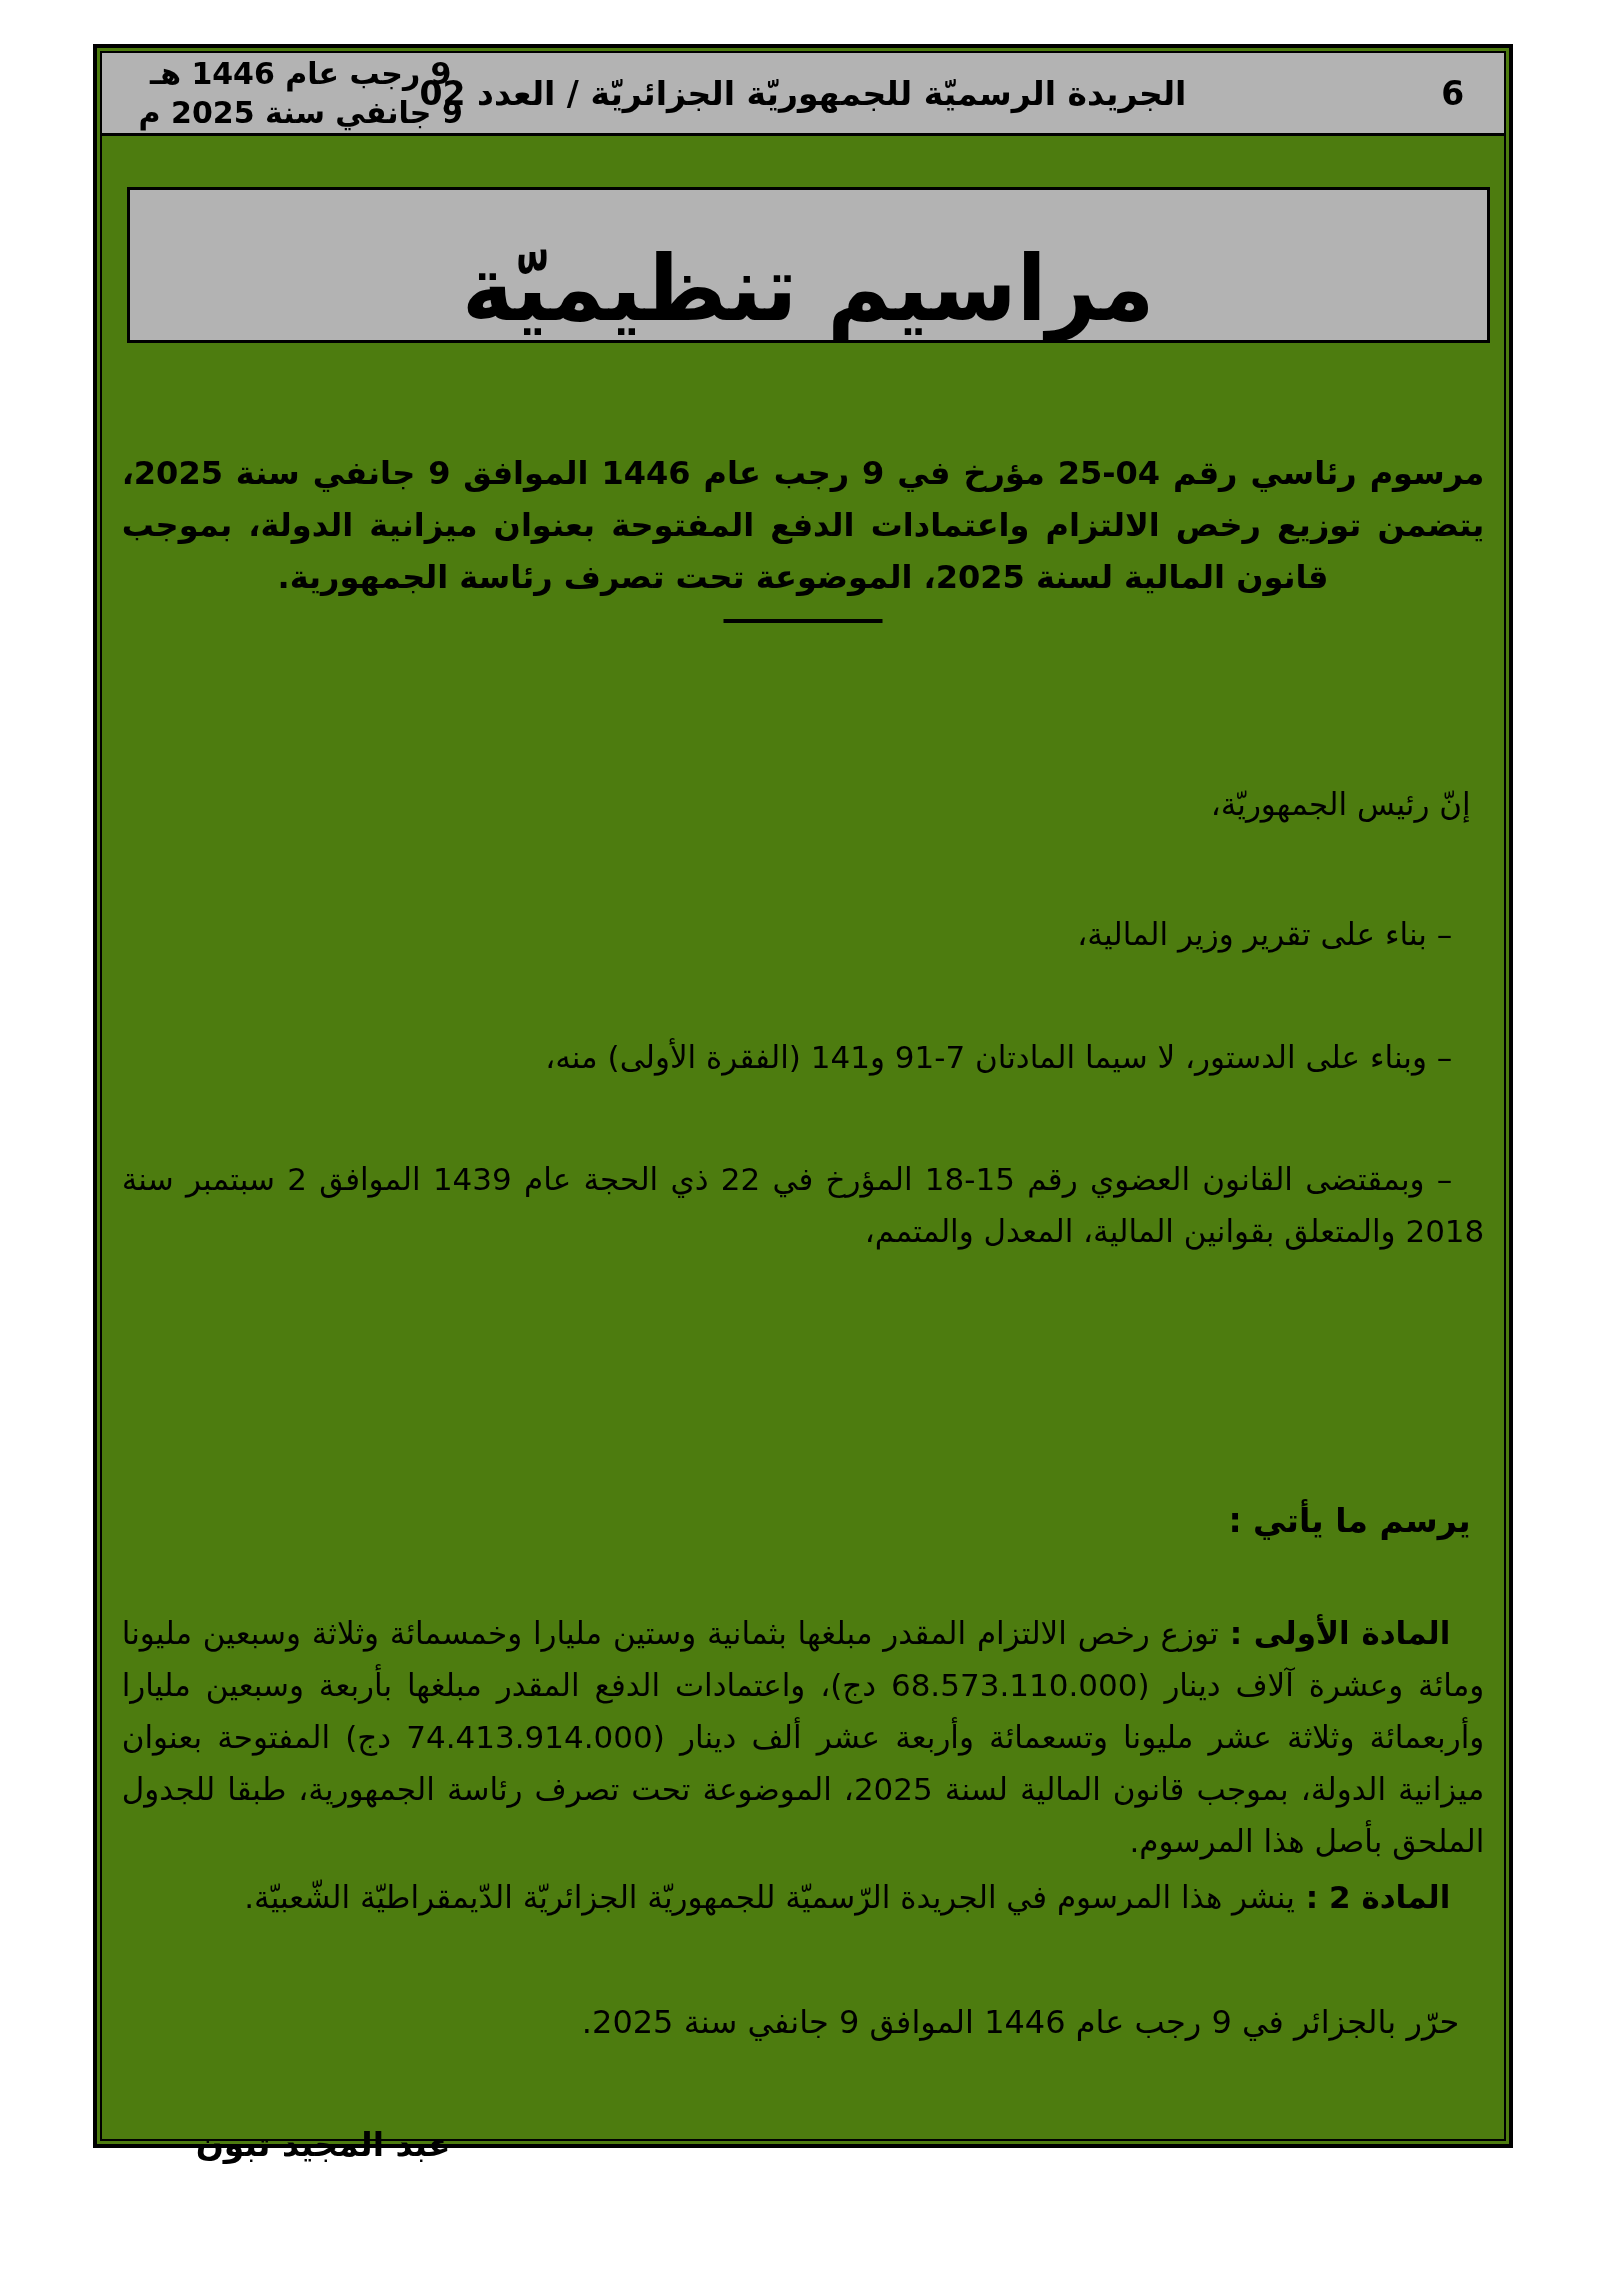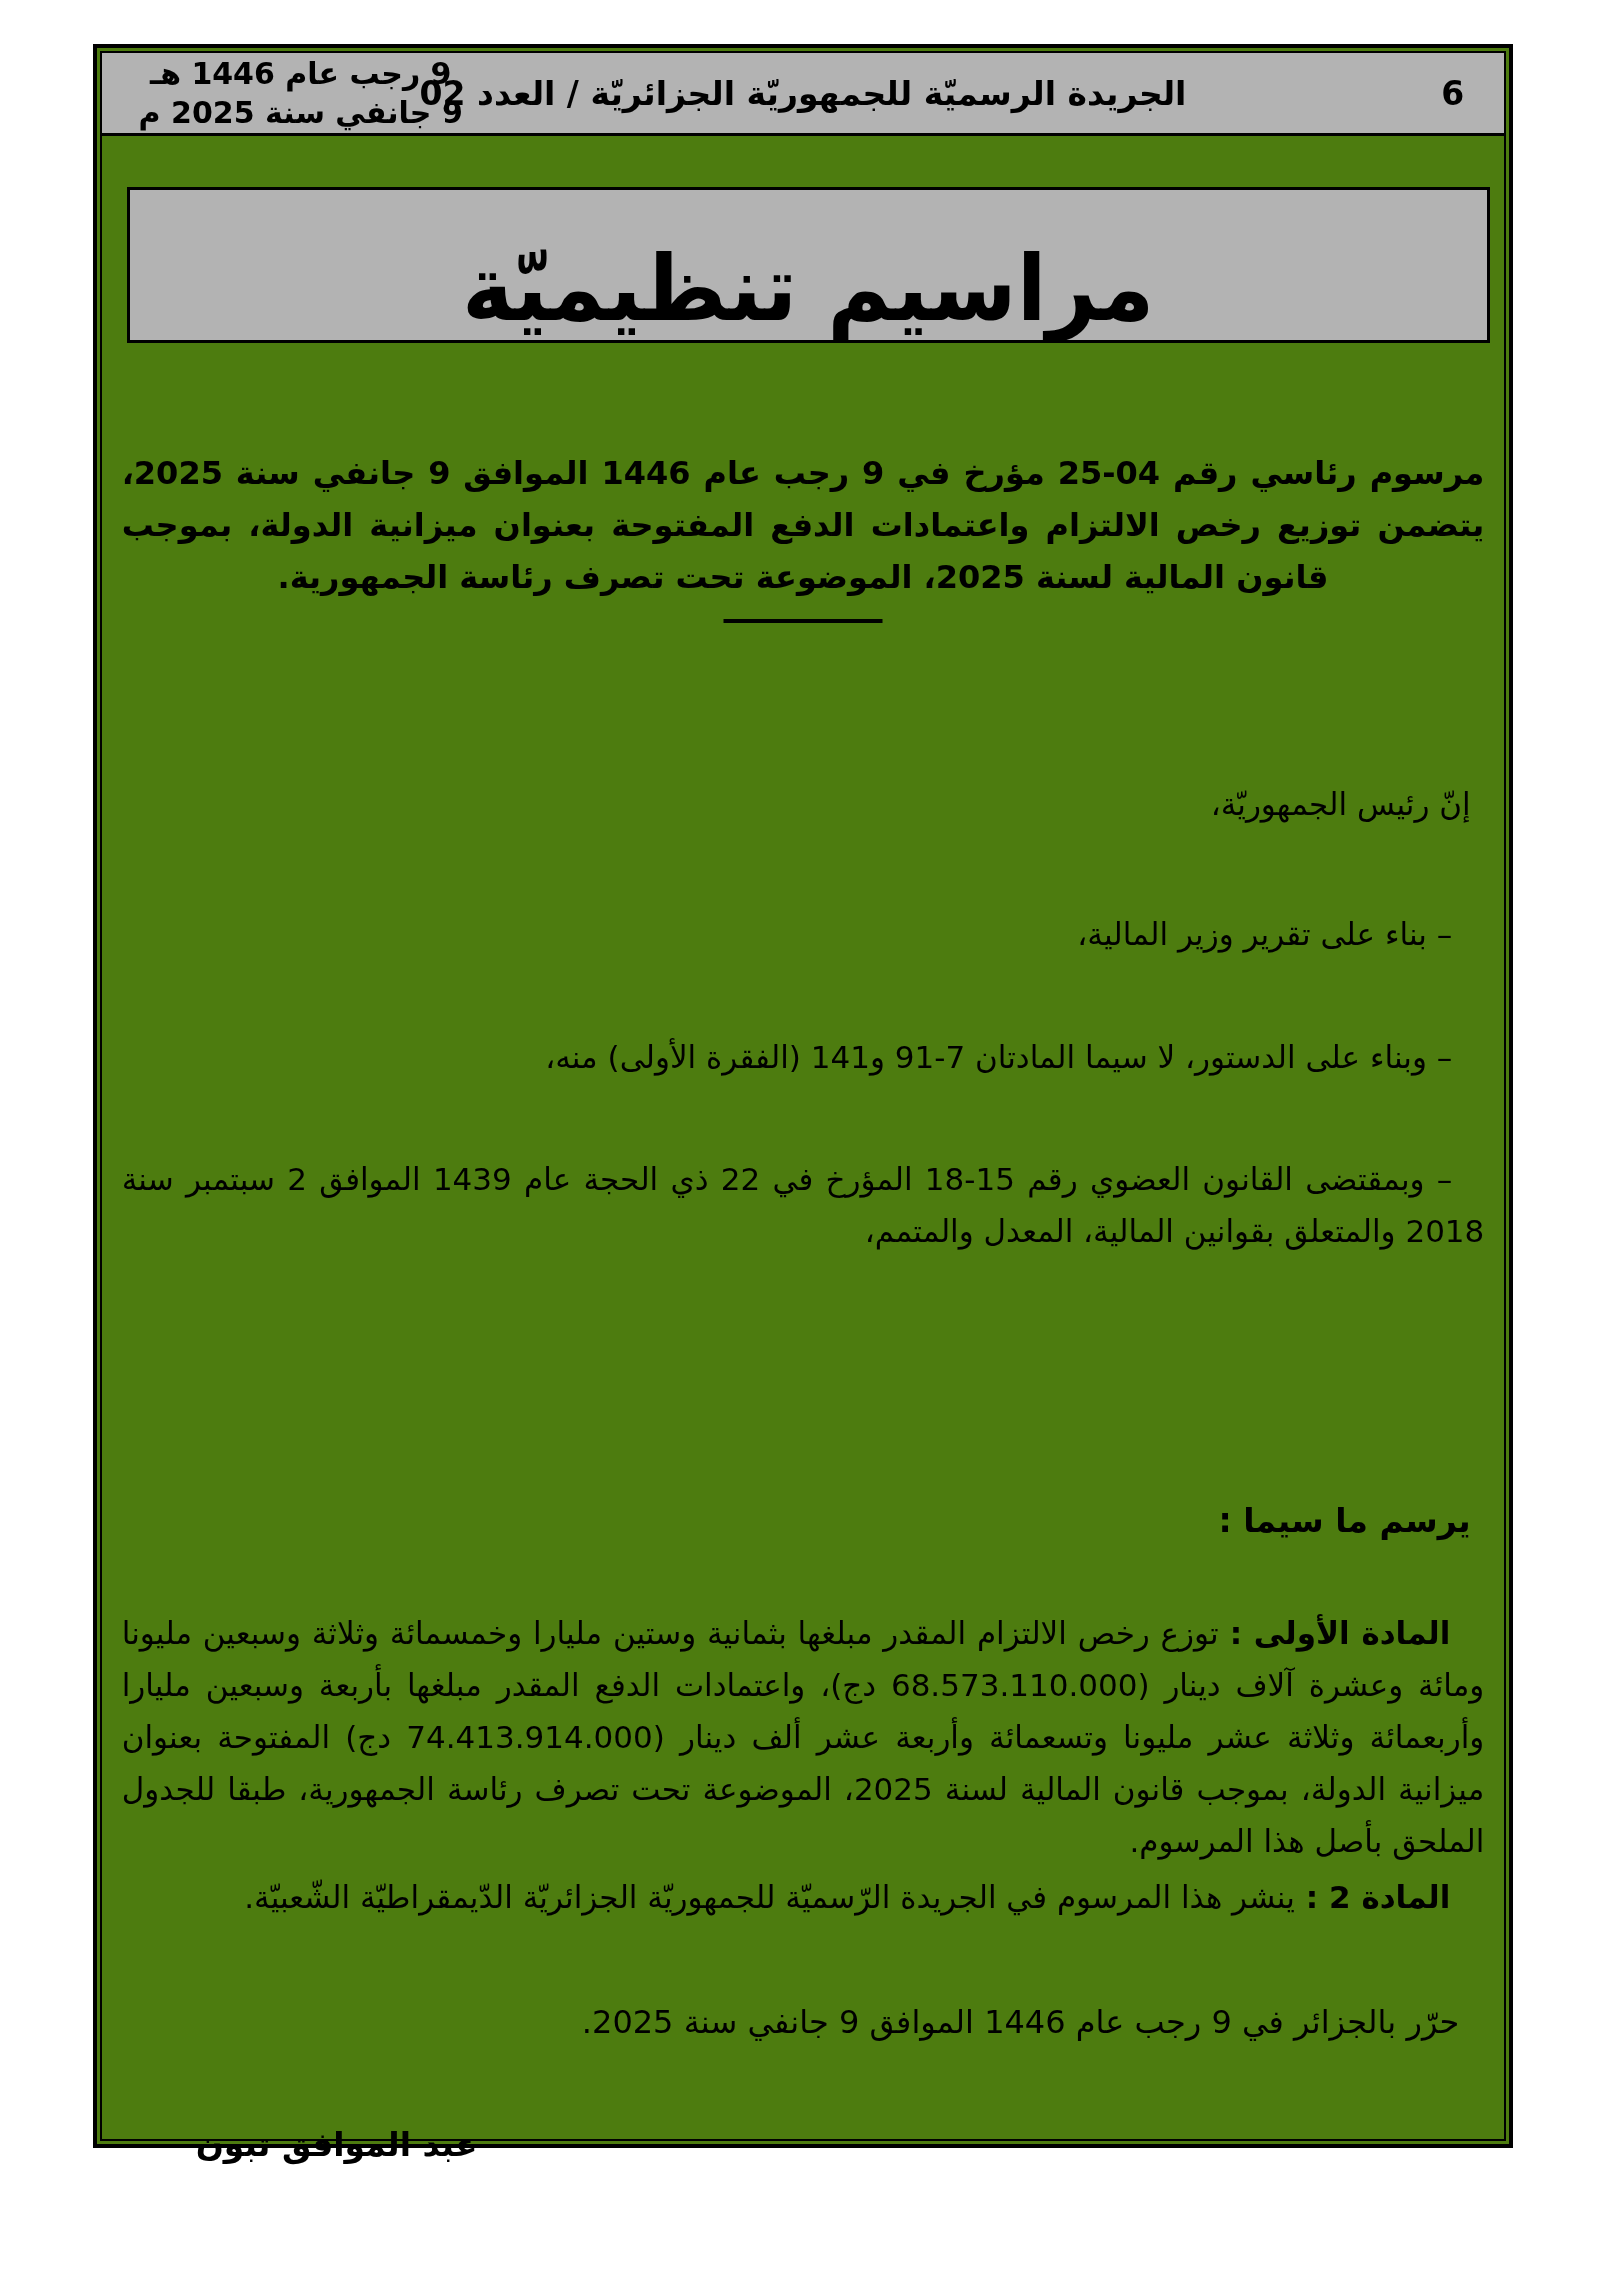"يرسم ما سيما :" p.tb { text: سيما -> يأتي }
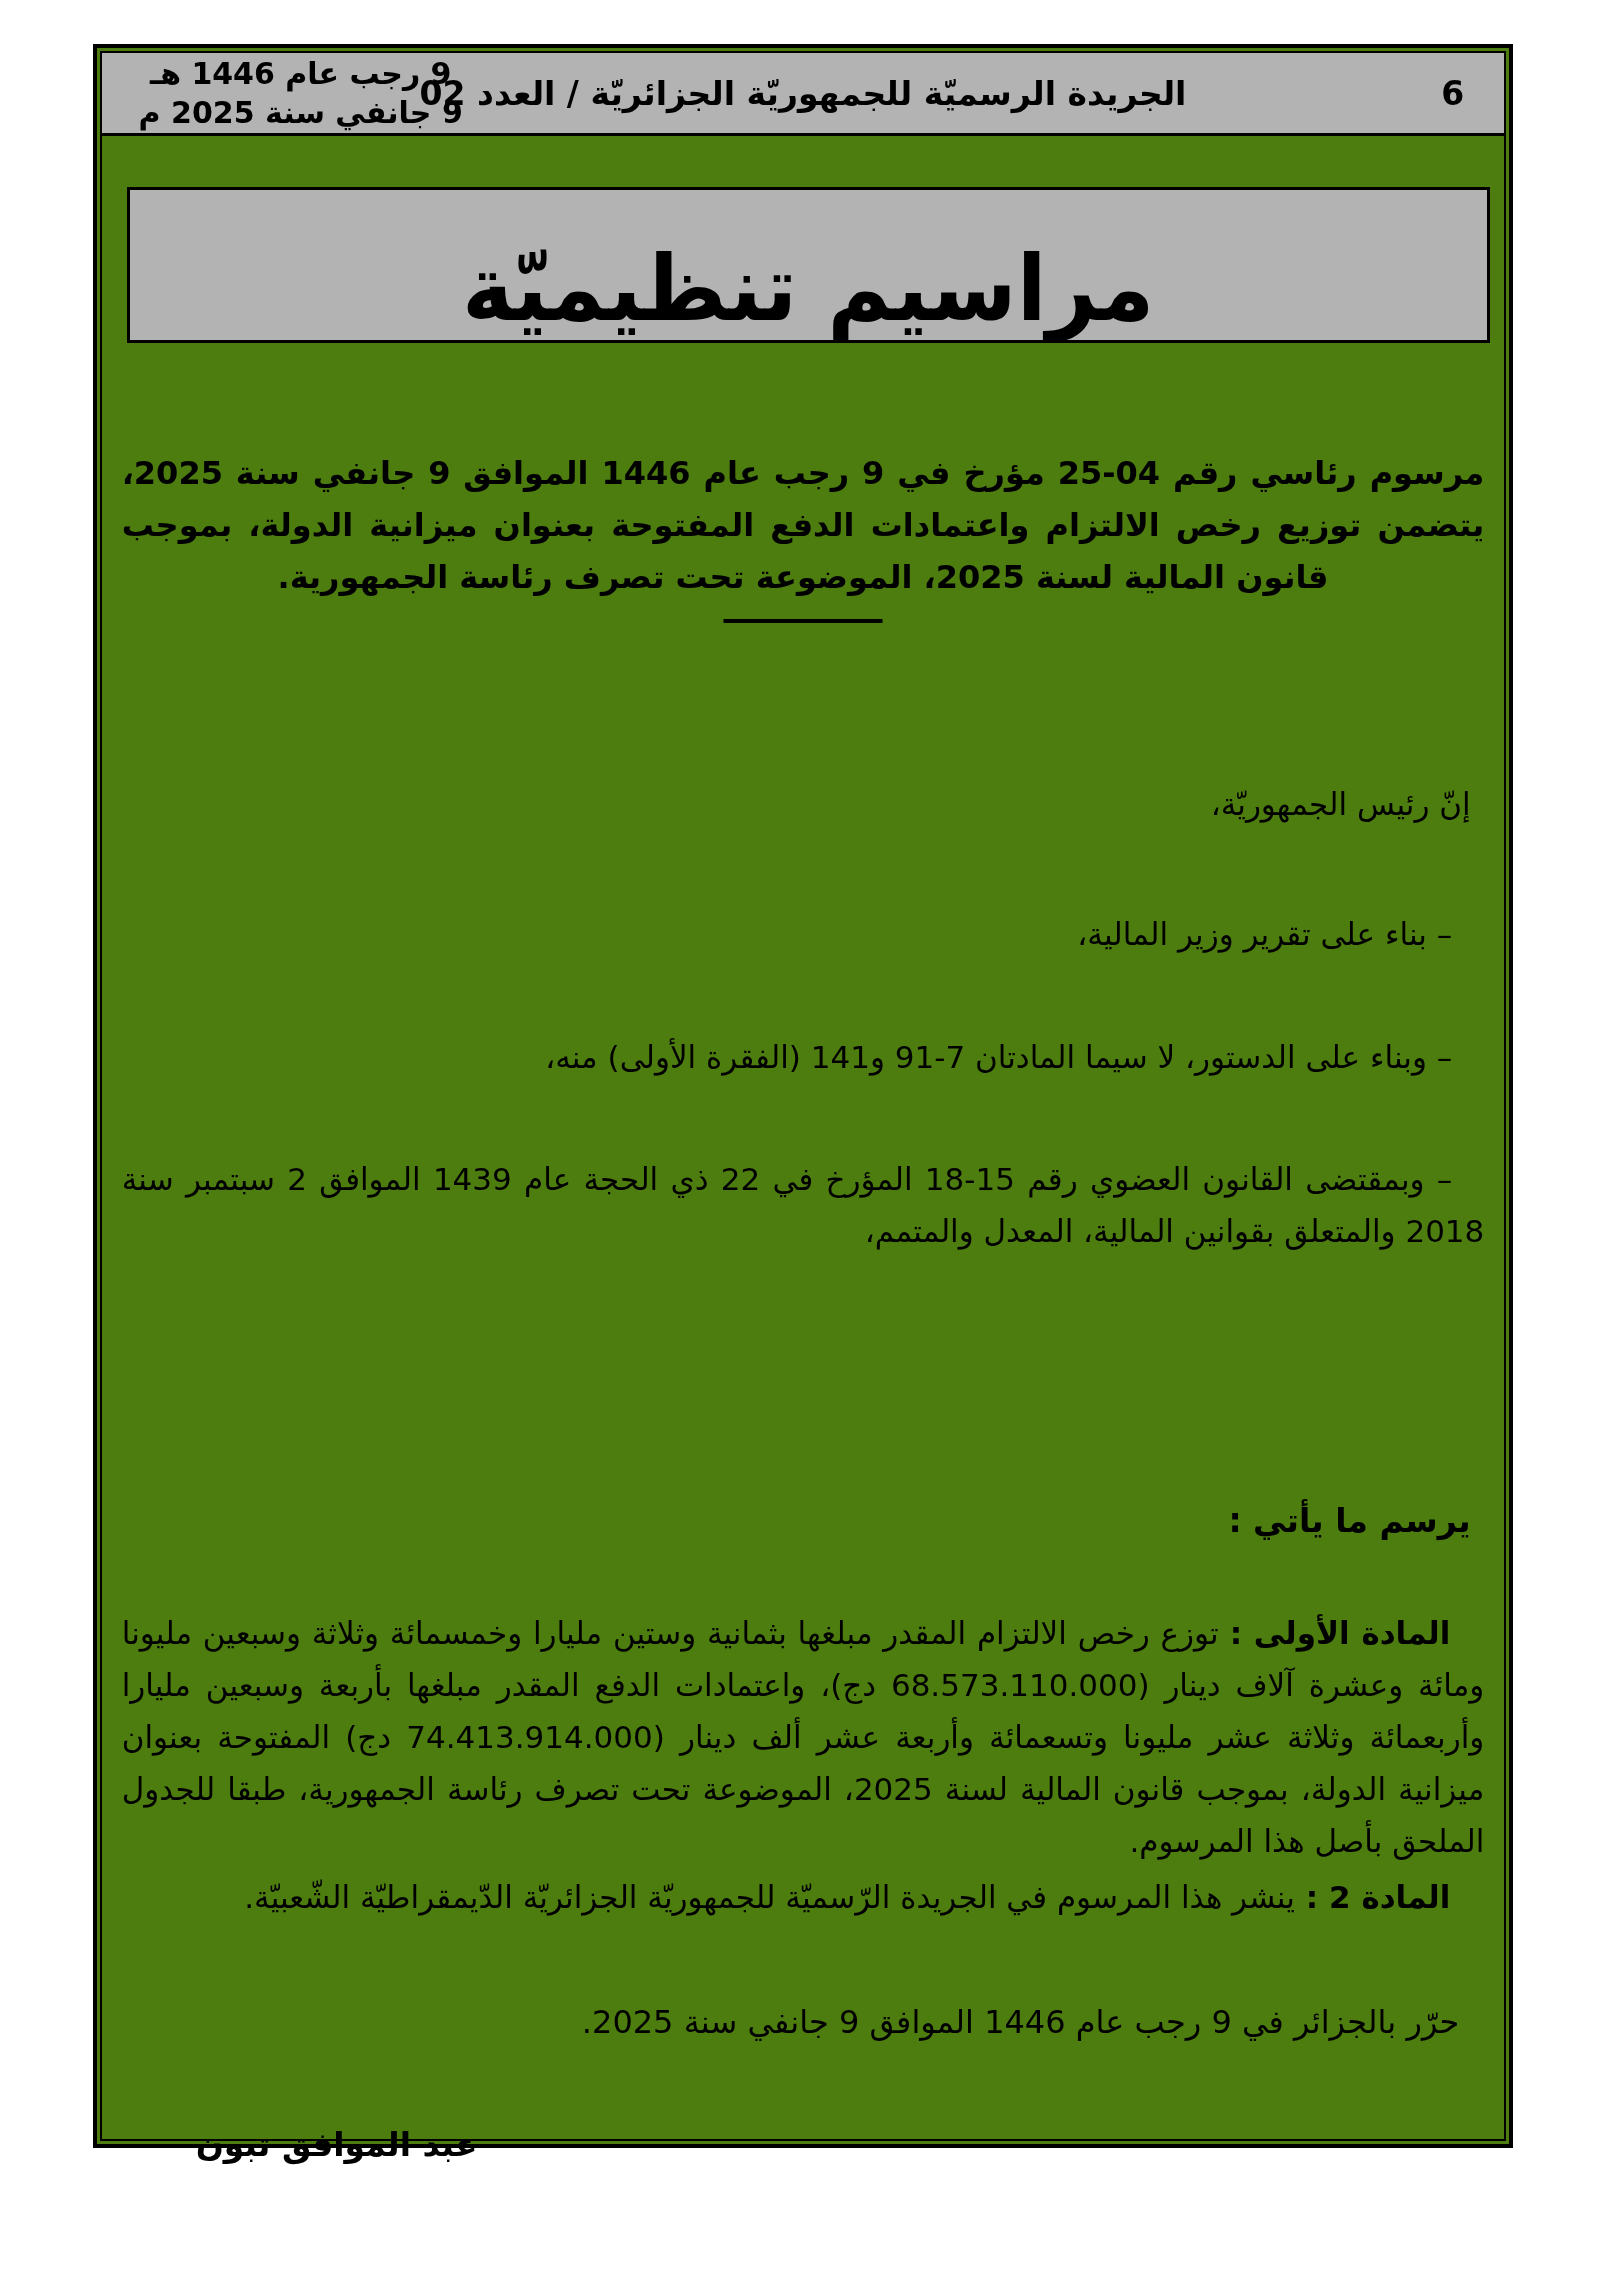"عبد الموافق تبون" p.tb { text: الموافق -> المجيد }
